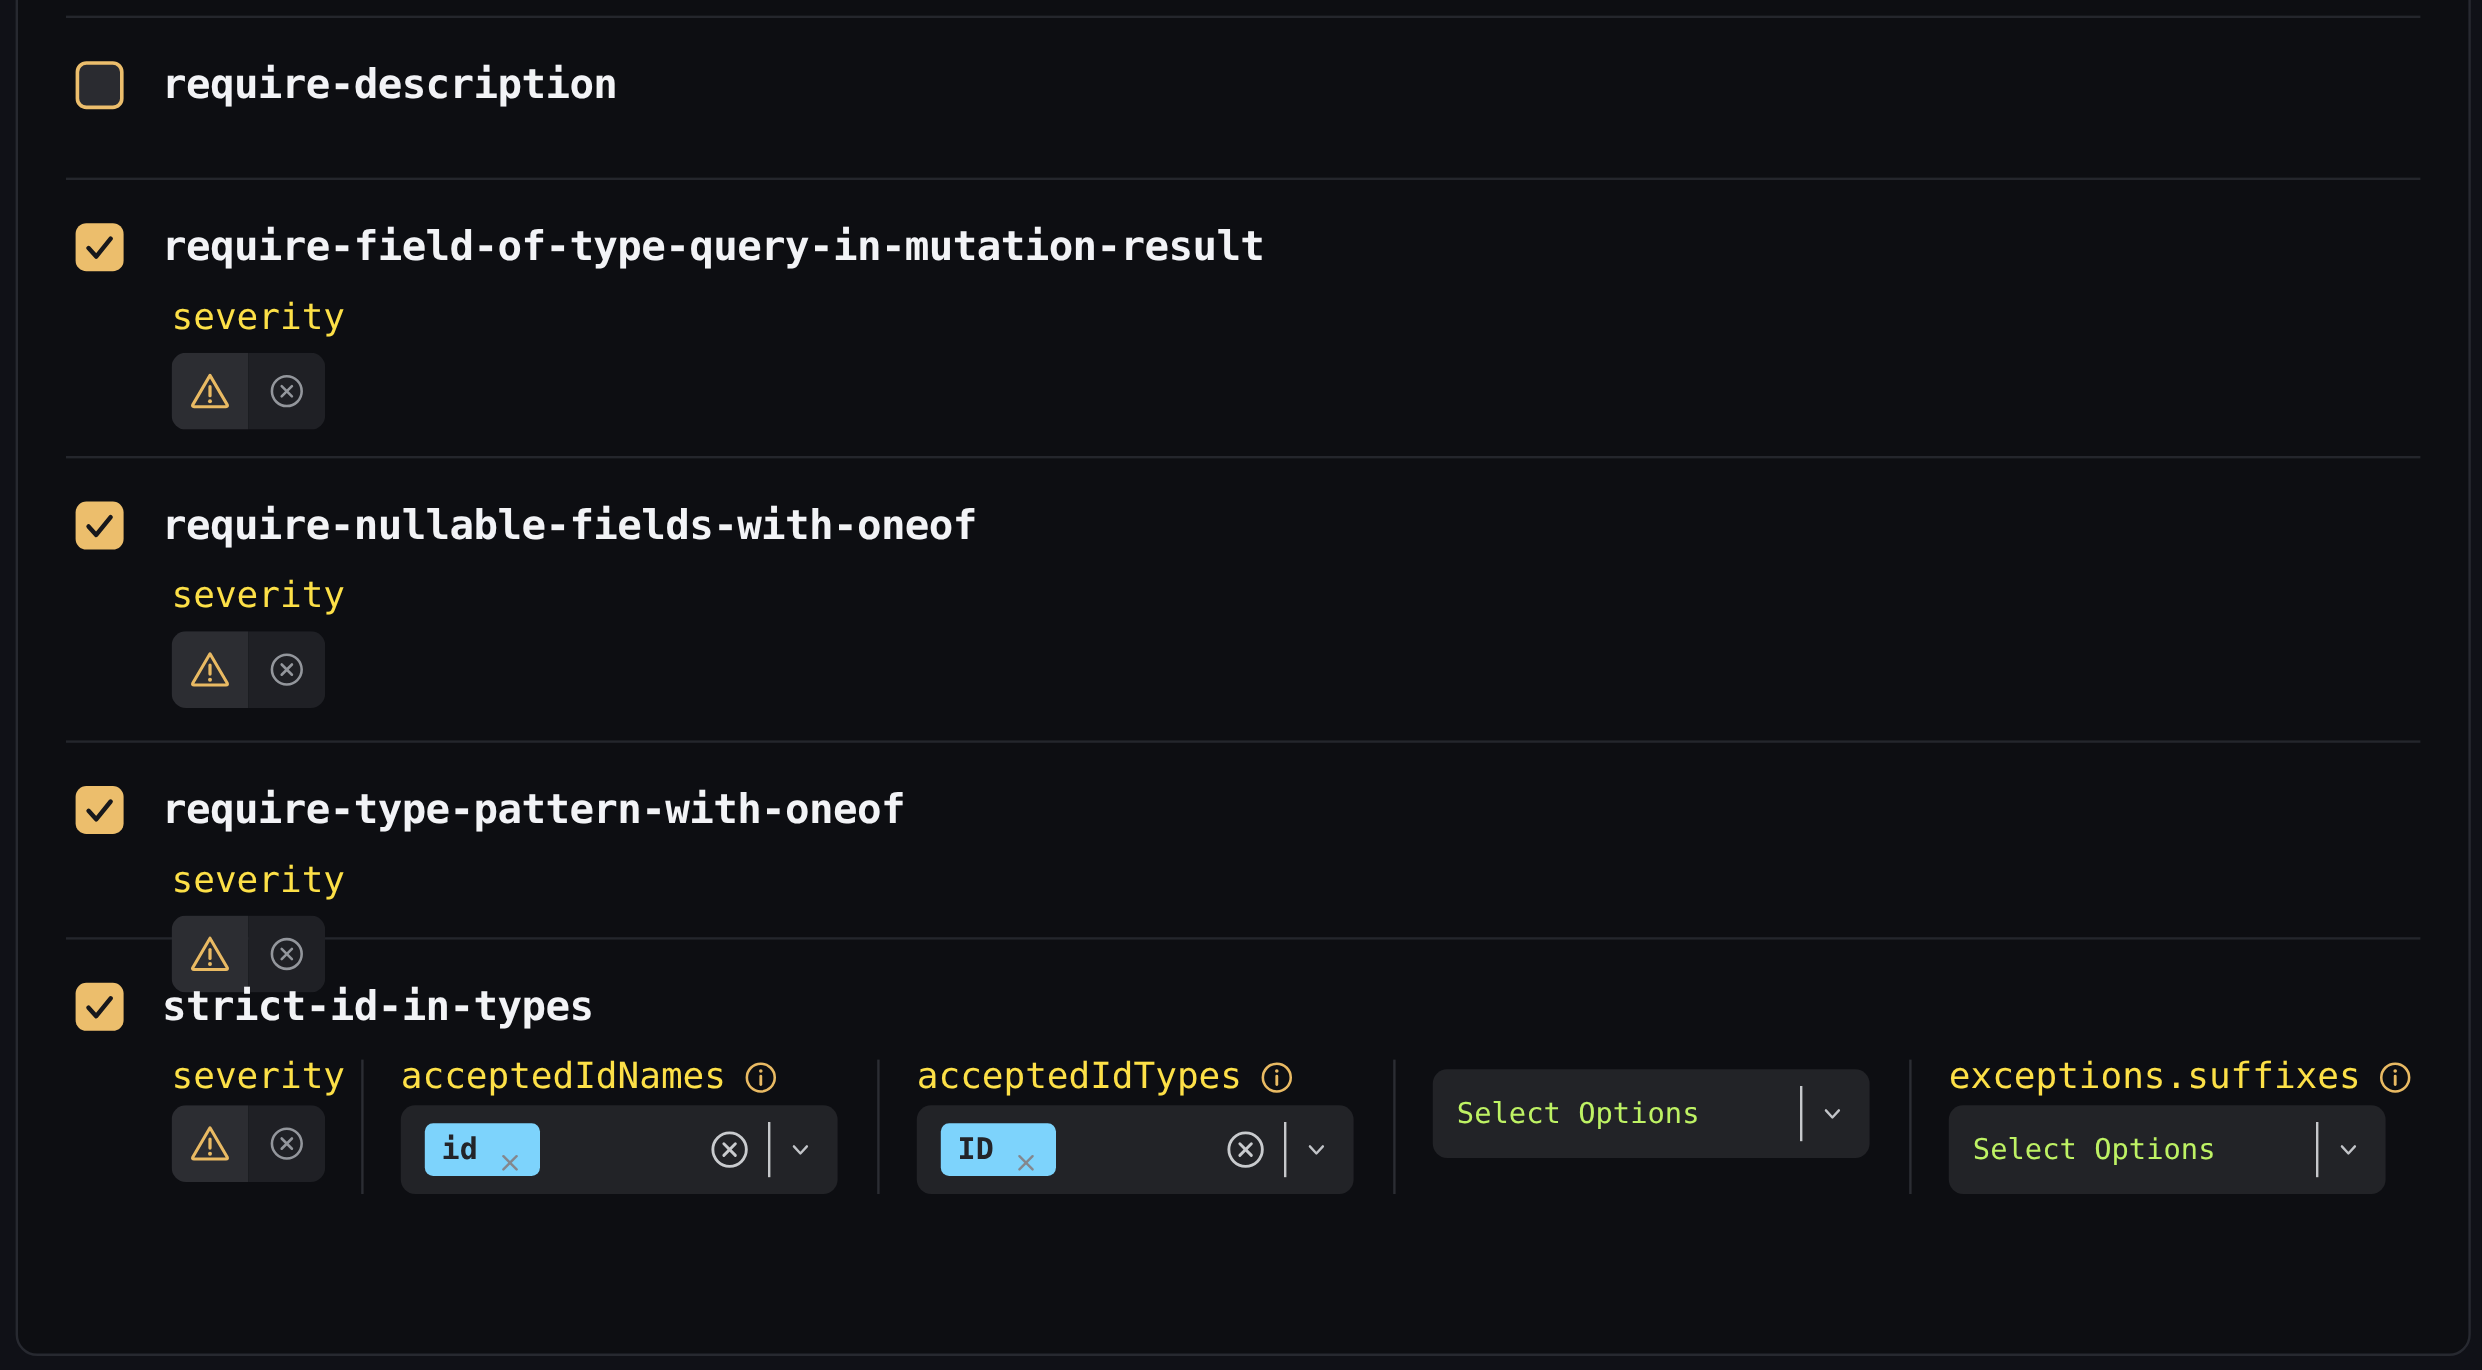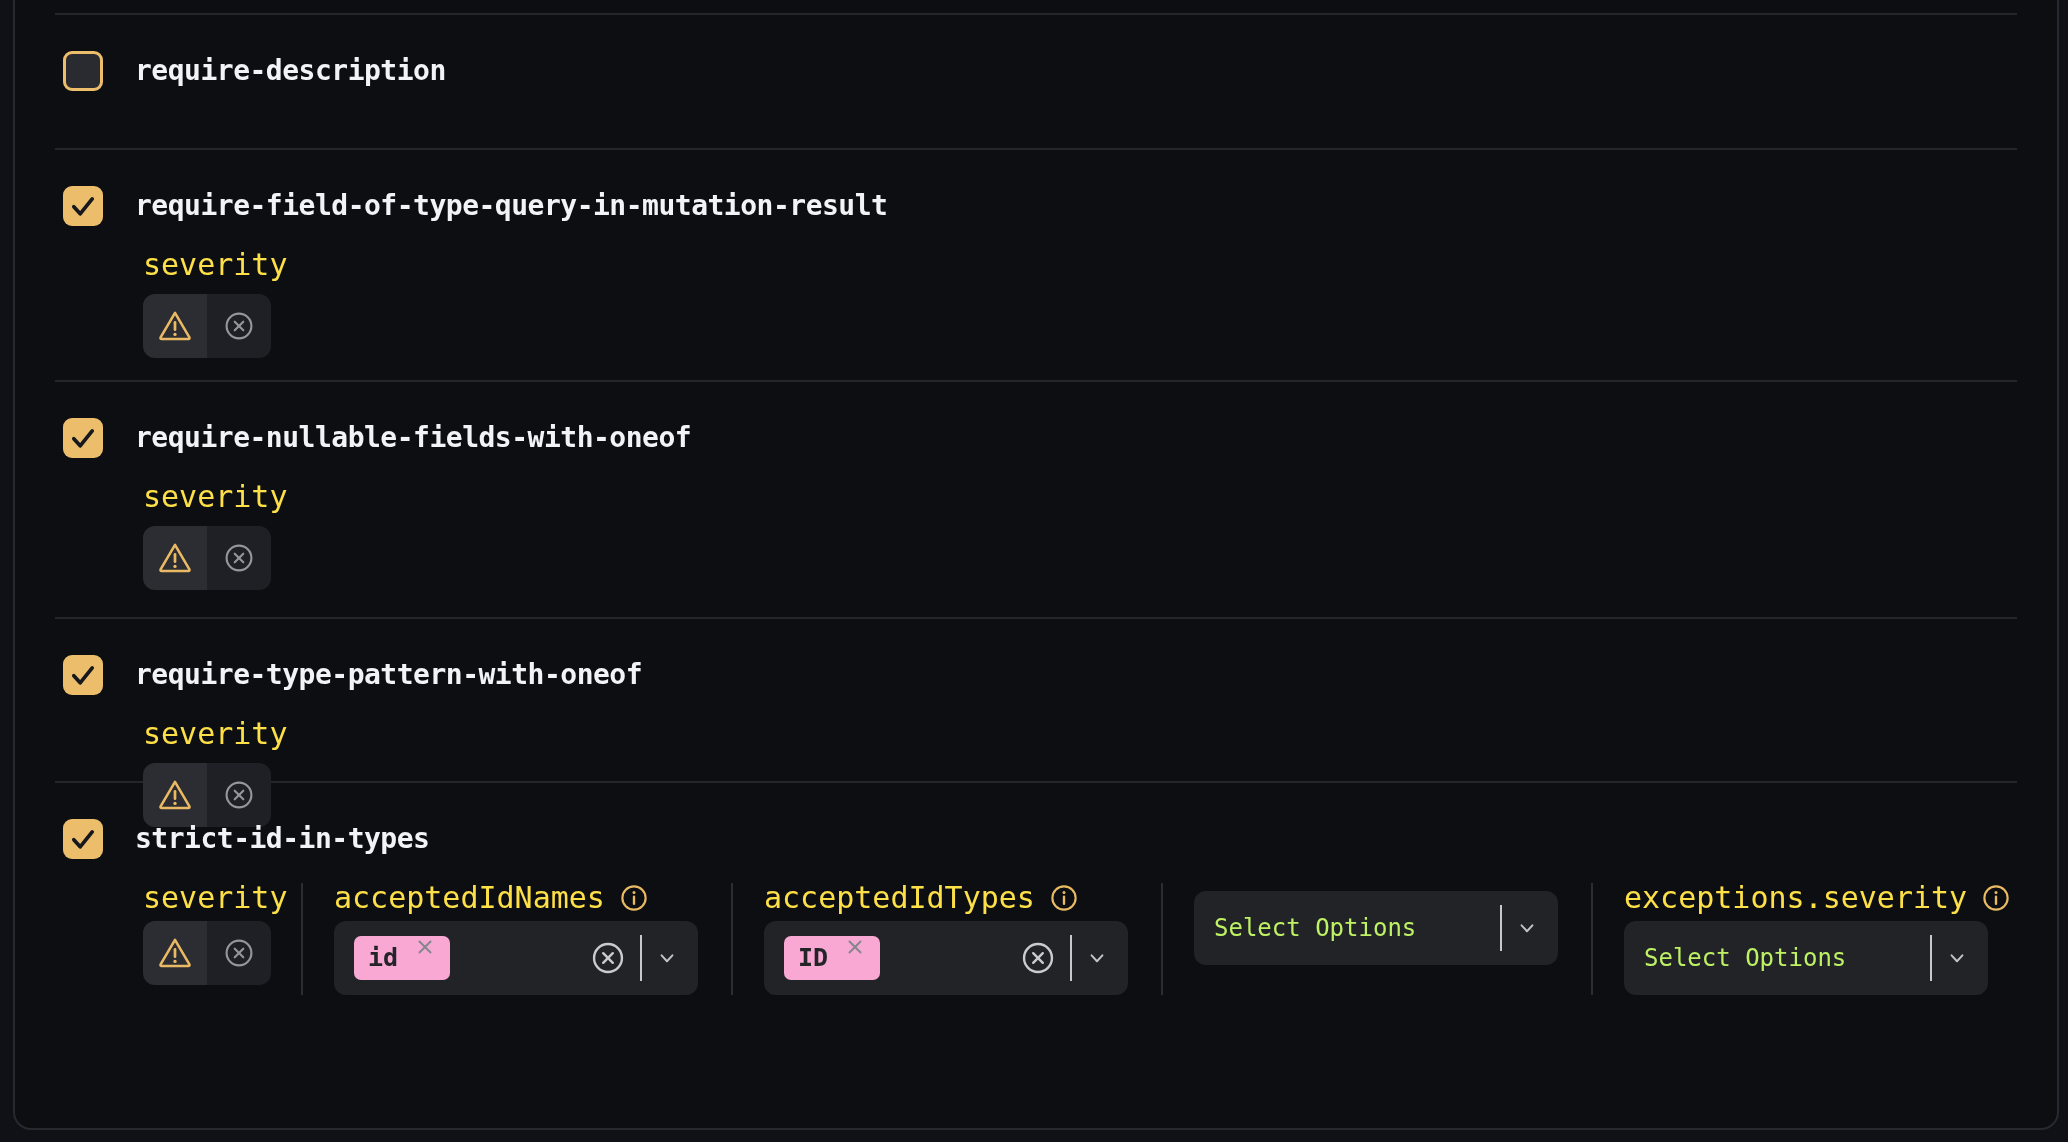"require-description" .rule-title { font-size: 28px -> 34px }
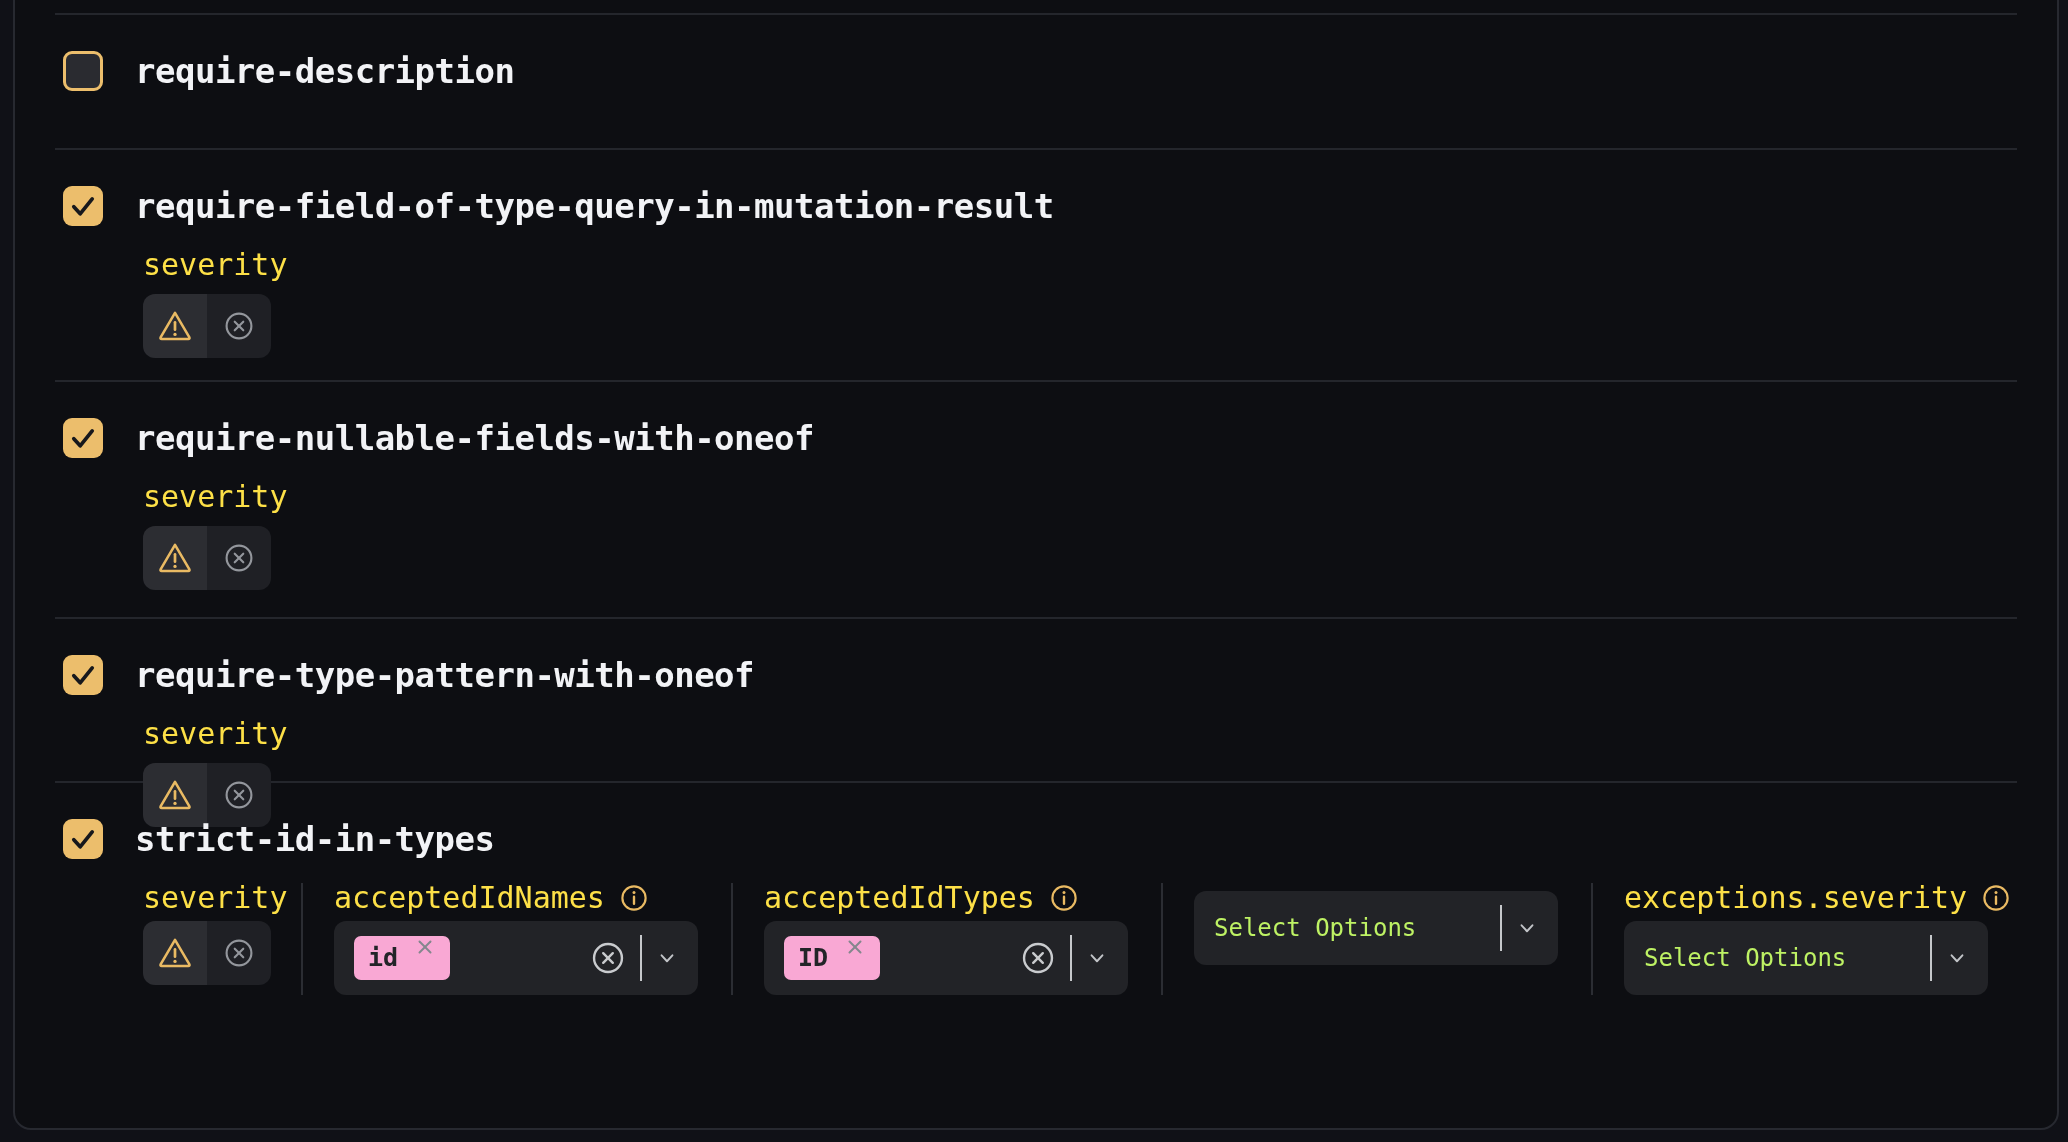"exceptions.severity" span { text: exceptions.severity -> exceptions.suffixes }
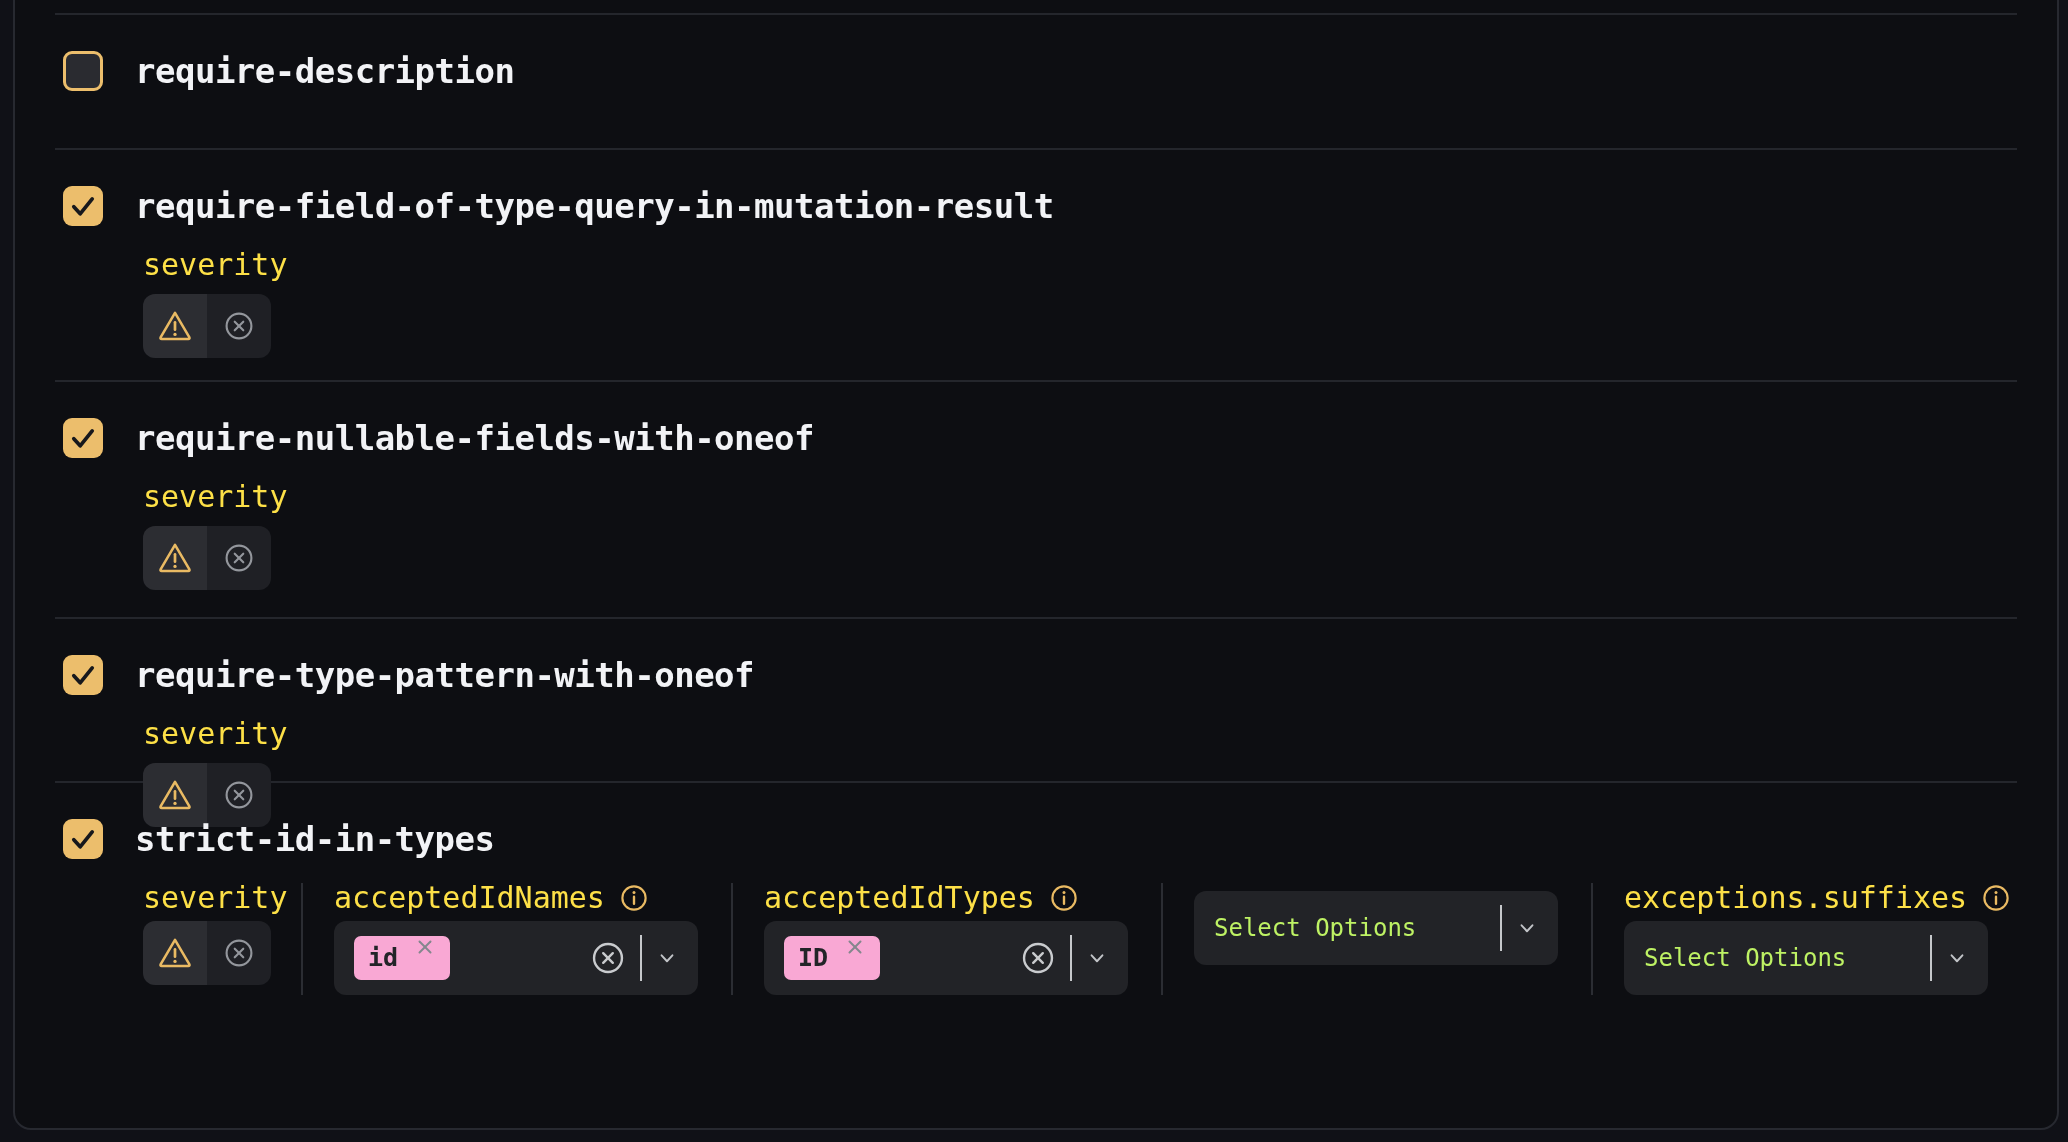"id" .chip { align-items: flex-start -> flex-end; background: #f9a8d4 -> #7dd3fc }
